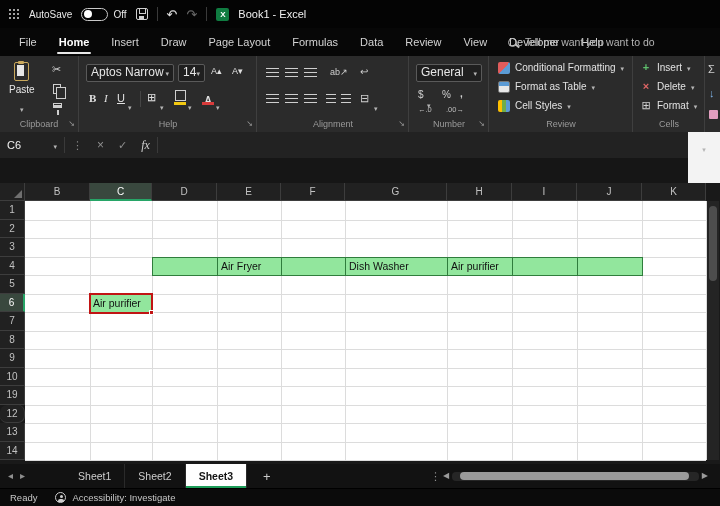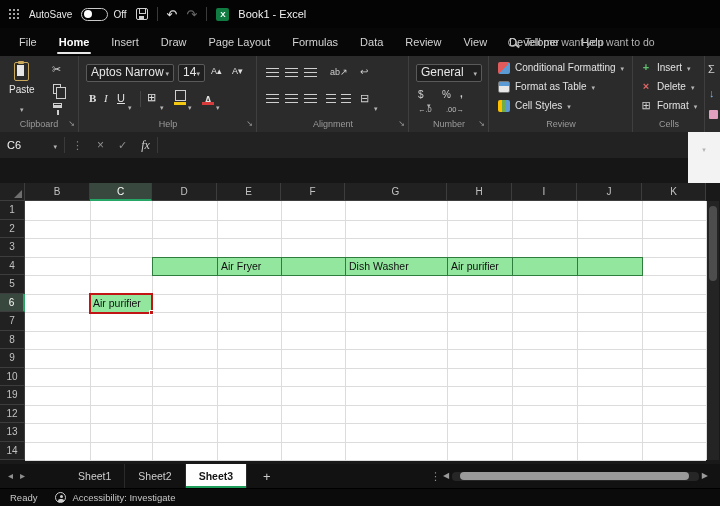"12" div.rhead { border-radius: none -> 7px }
